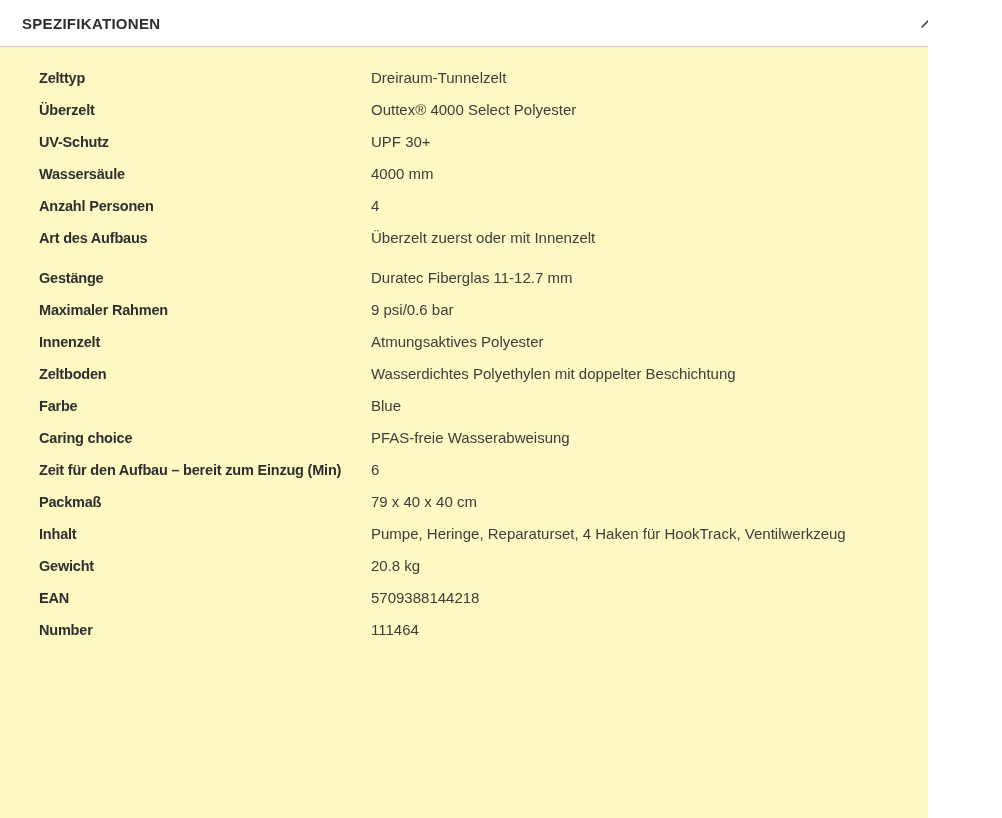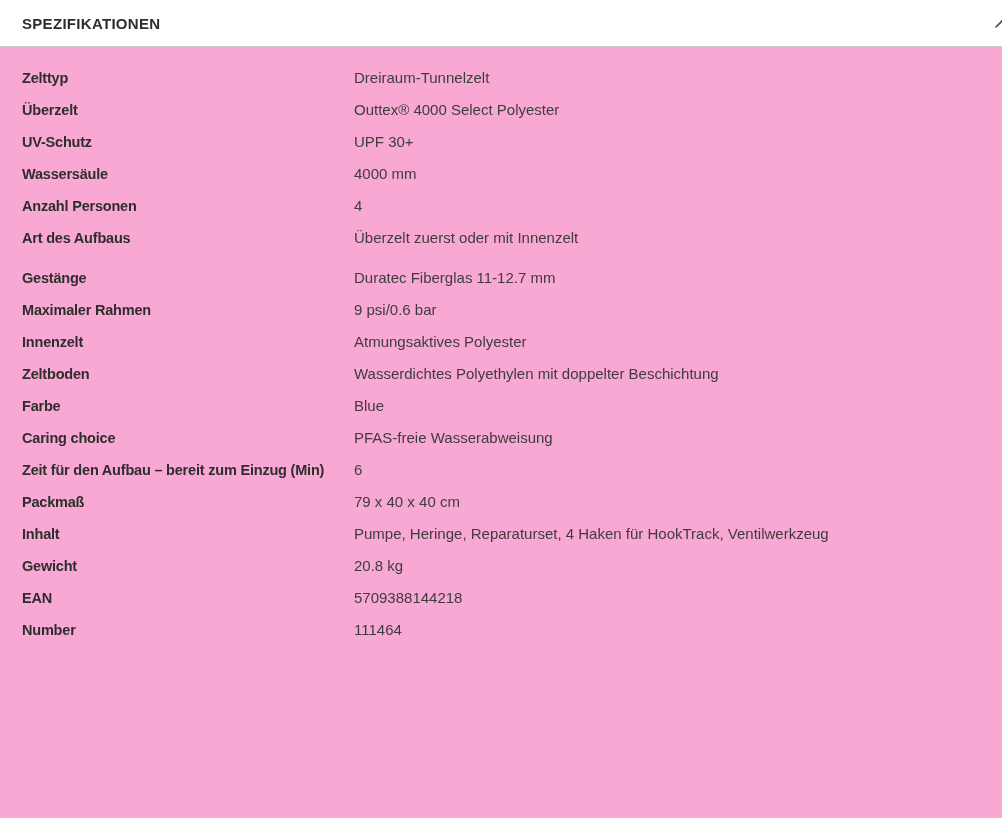"SPEZIFIKATIONEN" .page { background: #f9a8d4 -> #fef9c3; width: 1002px -> 928px }
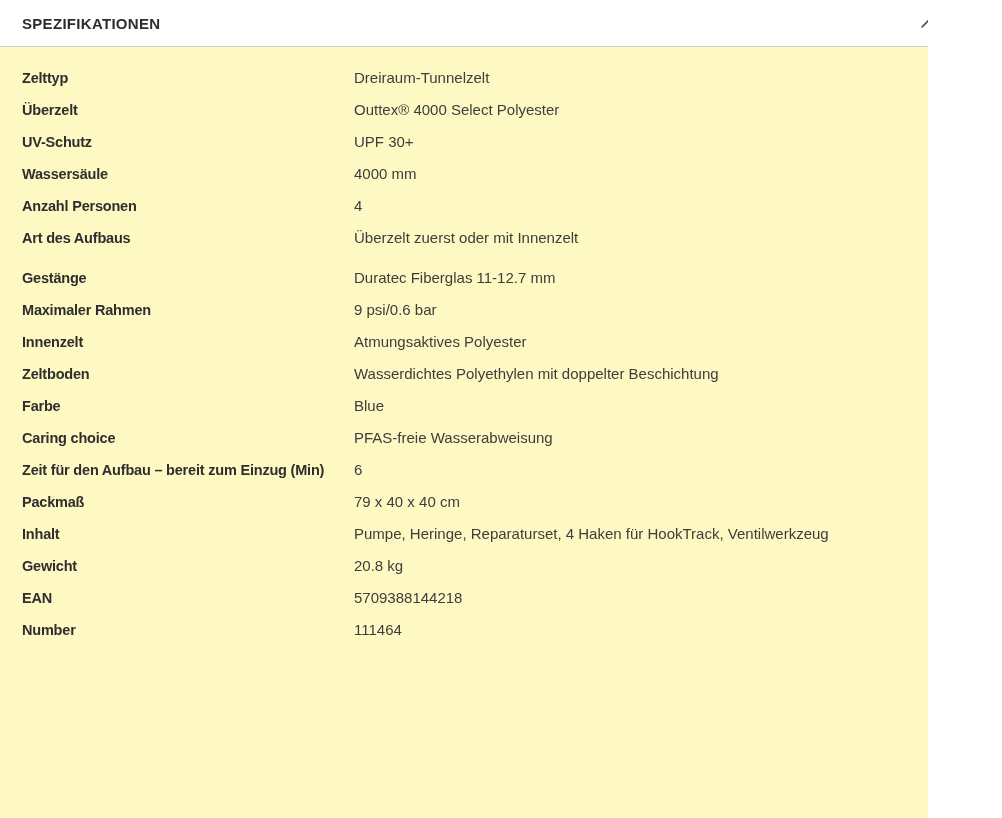"Zelttyp" .spec-label { margin-left: none -> 17px }
